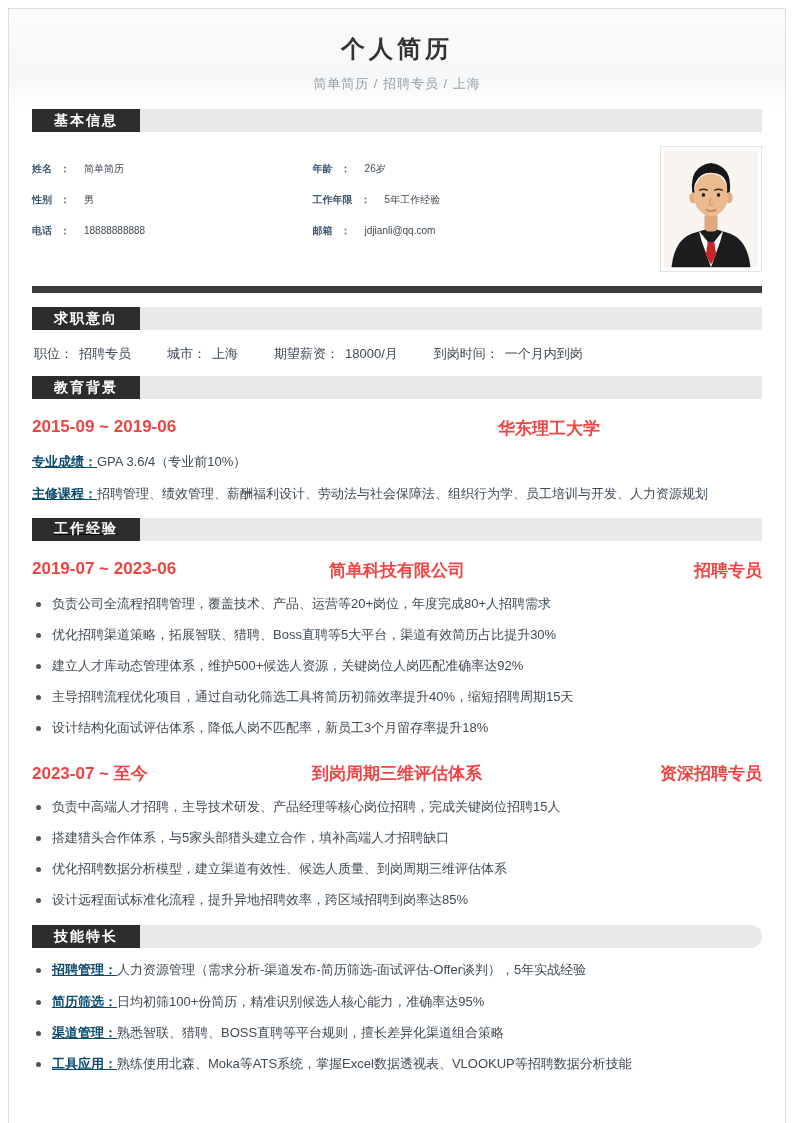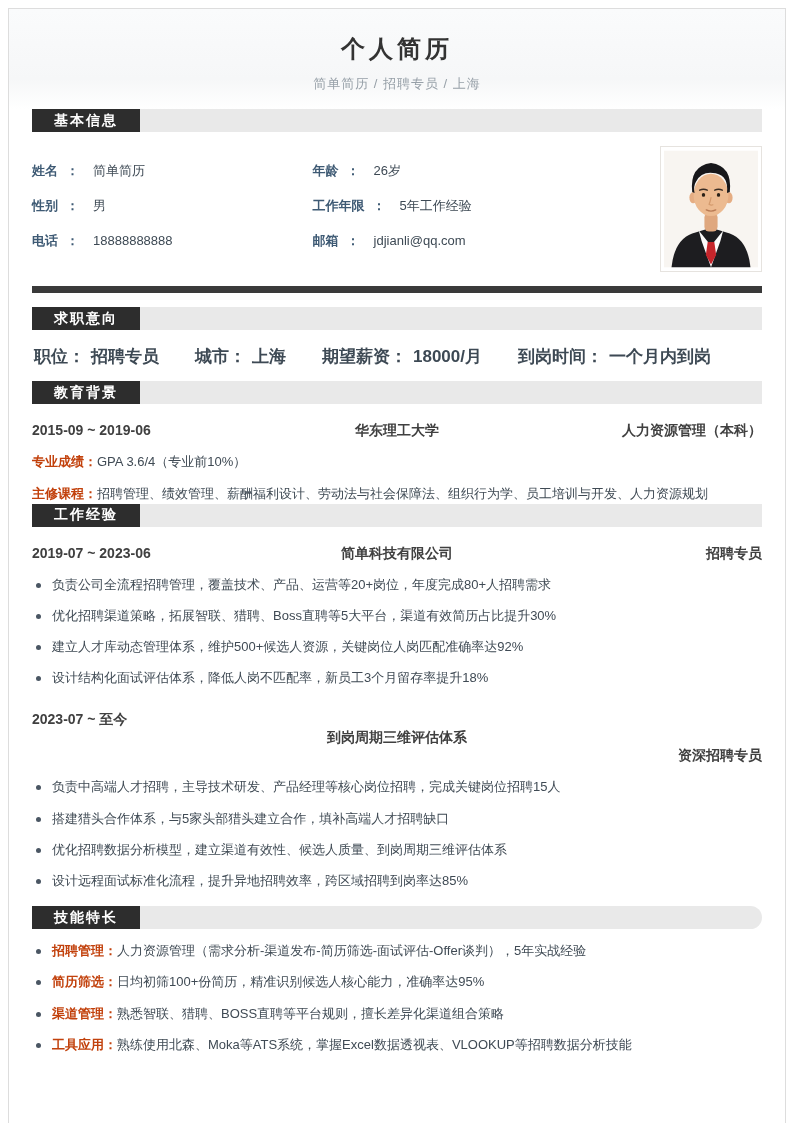"姓名" .field { font-size: 13px -> 10px }
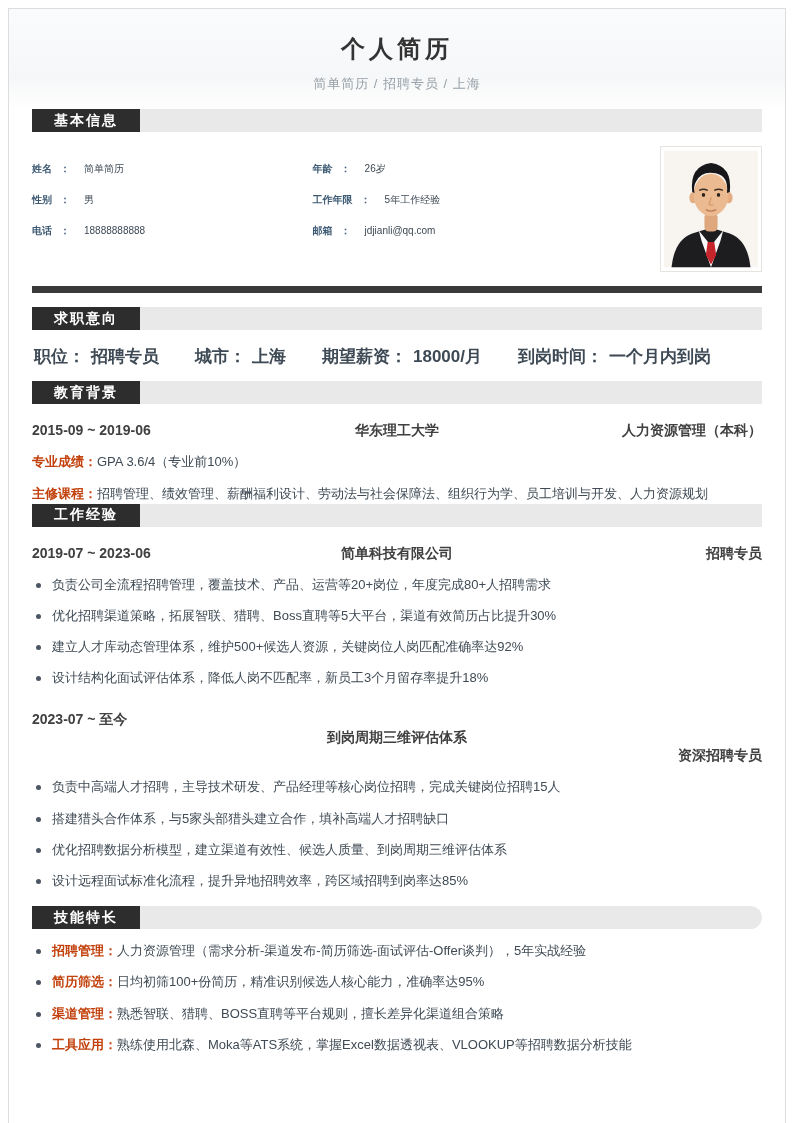"职位： 招聘专员" .intent { font-size: 17px -> 13px; font-weight: bold -> none }
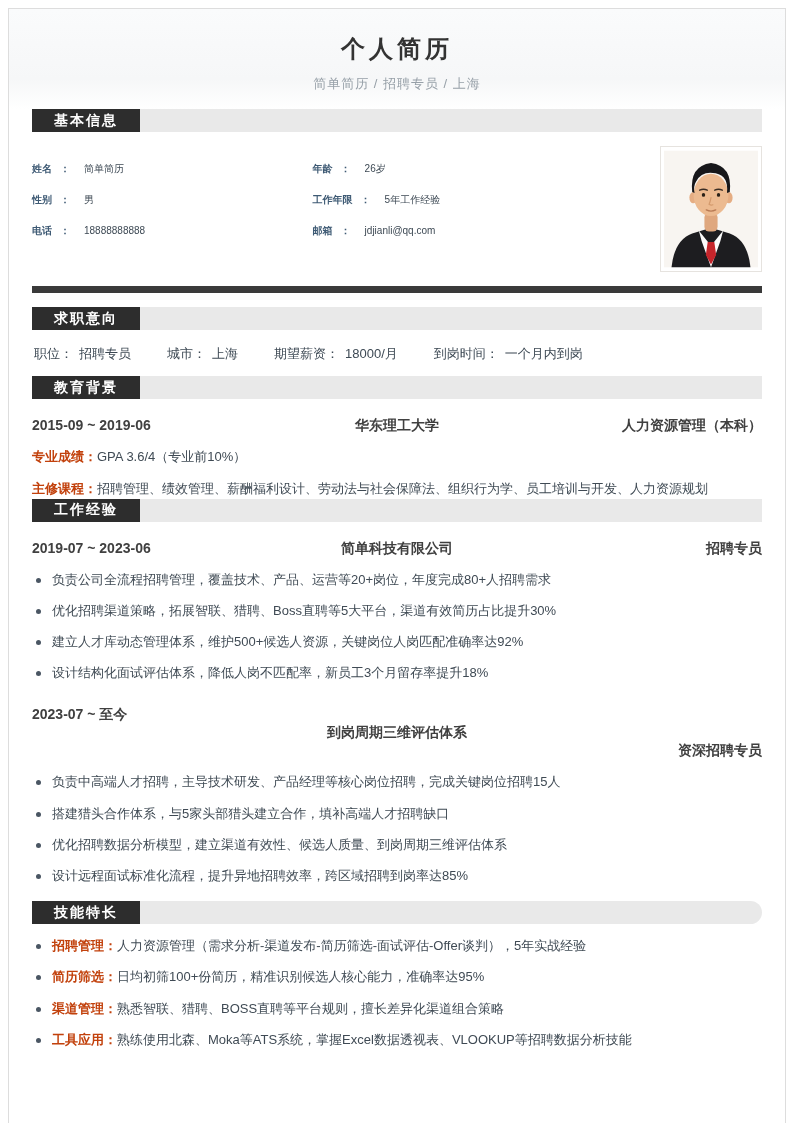"2015-09 ~ 2019-06" .hrow { color: #404040 -> #ef4444; font-size: 14px -> 17px }
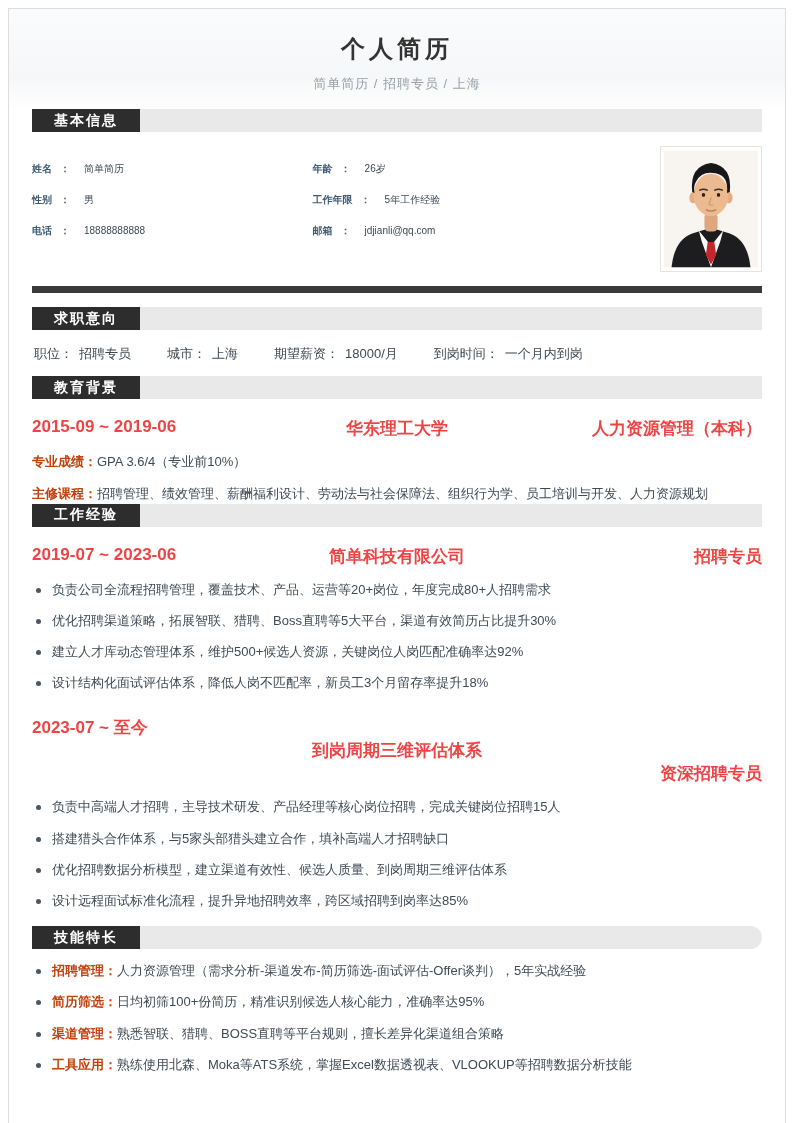"人力资源管理（本科）" span.r { html: <span>人力资源管理（本科）</span> -> none }
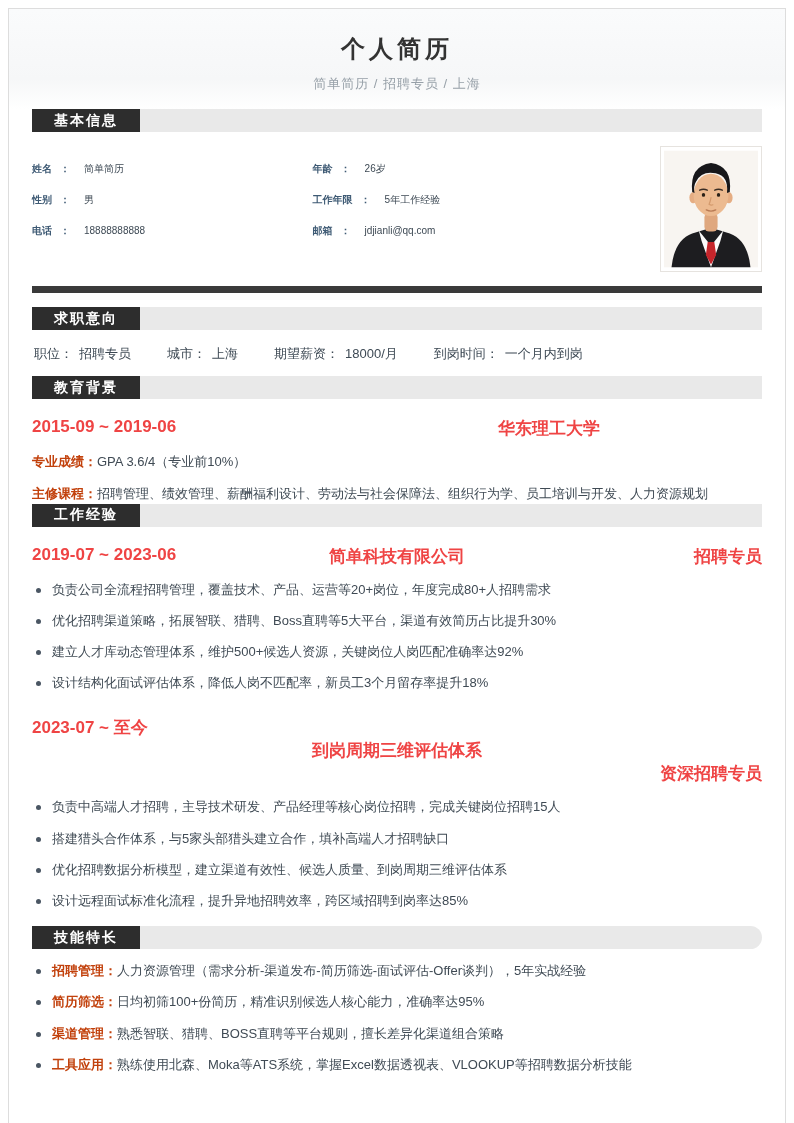"专业成绩：" .blabel { color: #c2410c -> #0c4a6e; text-decoration: none -> underline }
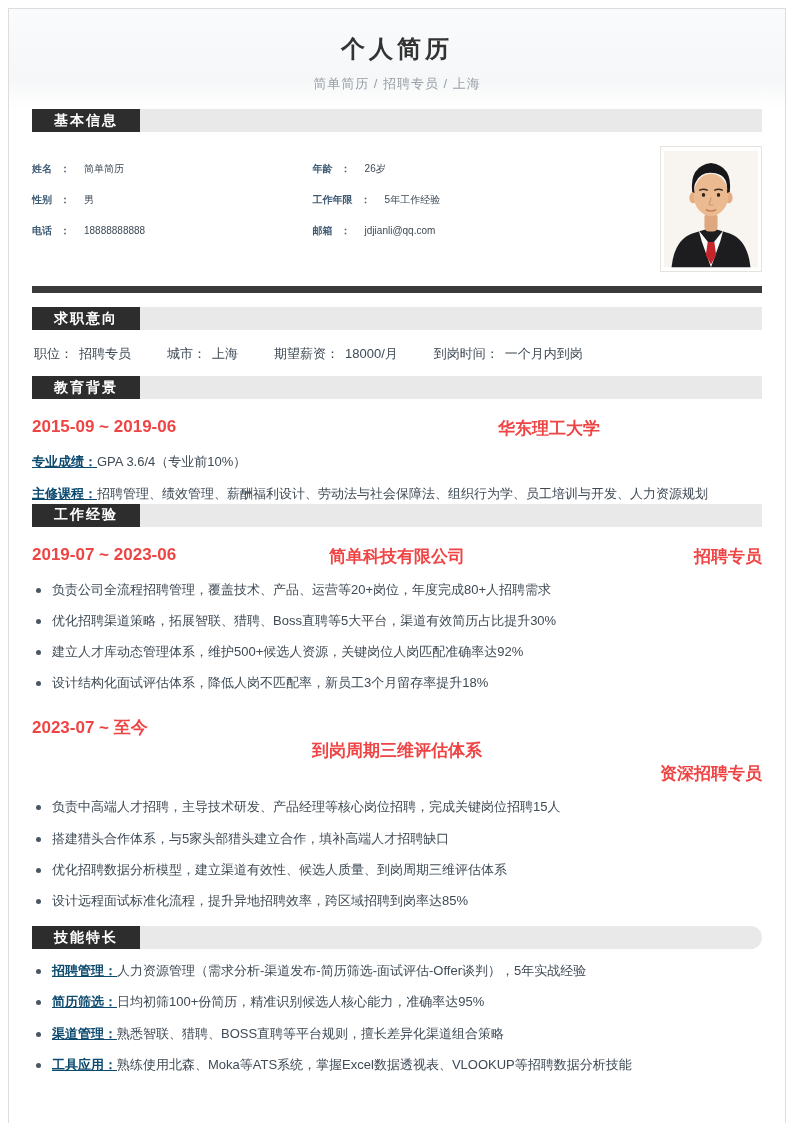"工作经验" div.sec { margin-top: none -> 14px; text-decoration: none -> underline }
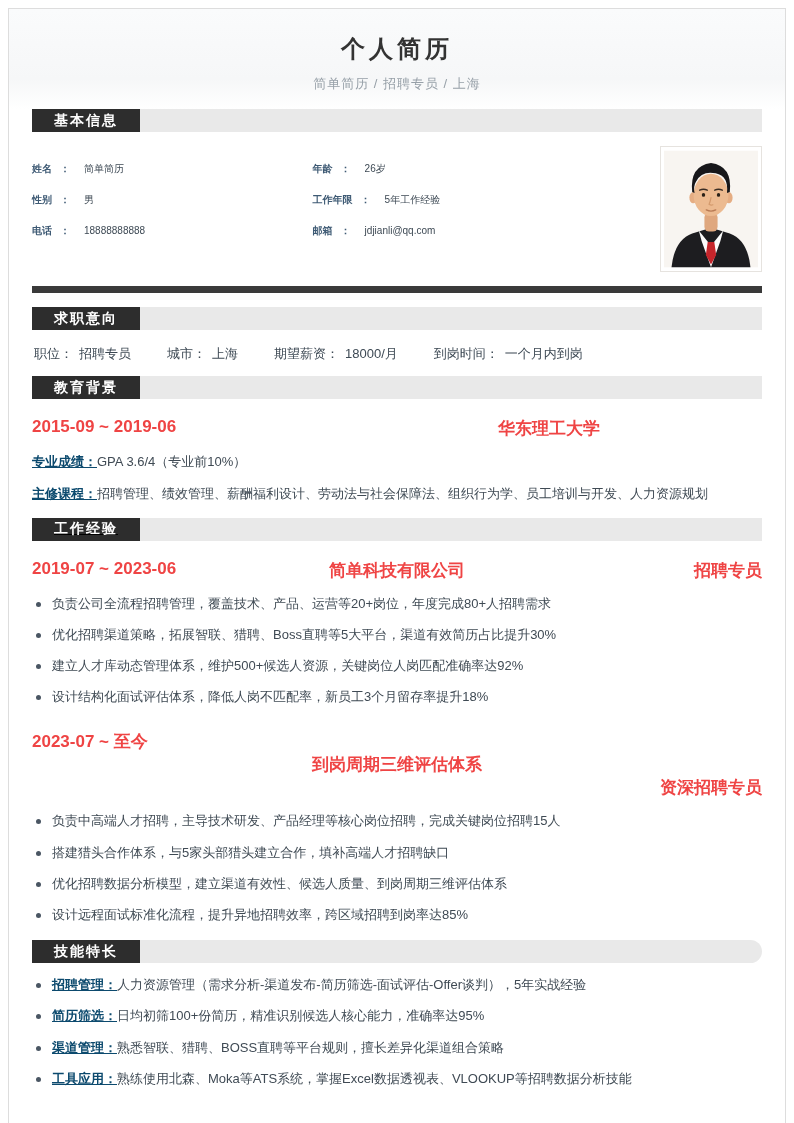"主导招聘流程优化项目，通过自动化筛选工具将简历初筛效率提升40%，缩短招聘周期1" li { html: none -> <li>主导招聘流程优化项目，通过自动化筛选工具将简历初筛效率提升40%，缩短招聘周期15天</li> }
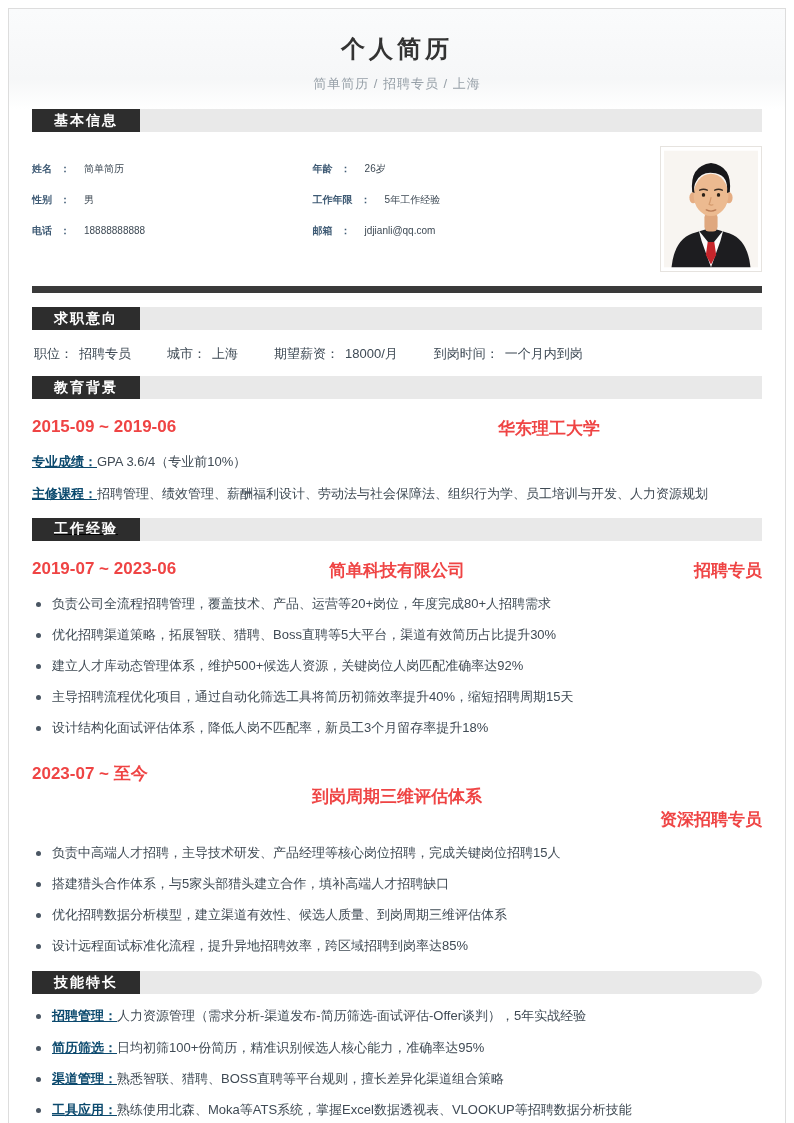"2023-07 ~ 至今" div.hrow { flex-direction: column -> none }
